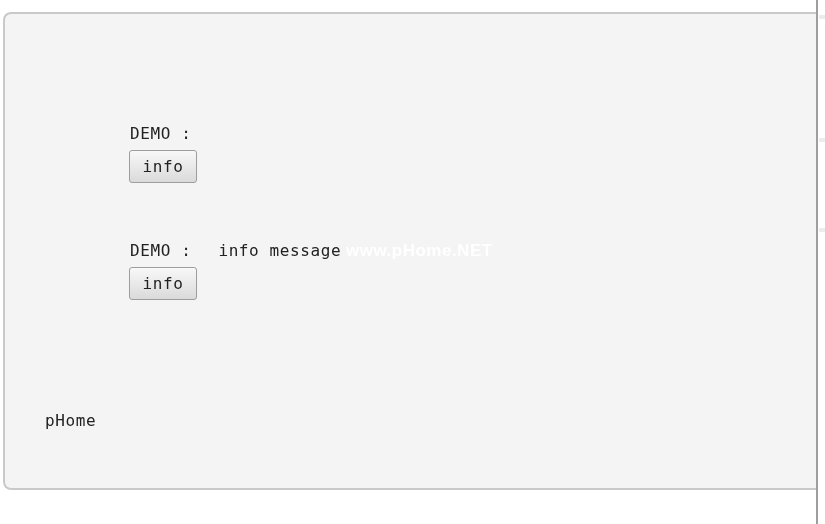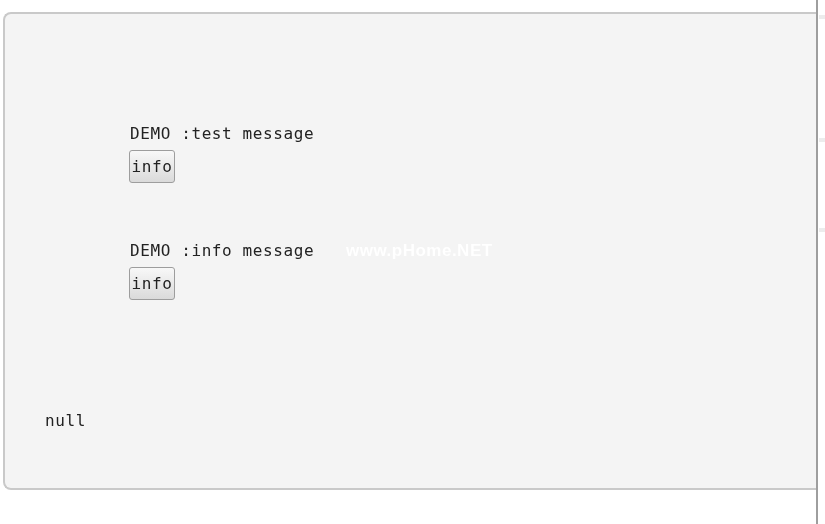"DEMO :" .msg-line { column-gap: none -> 27px }
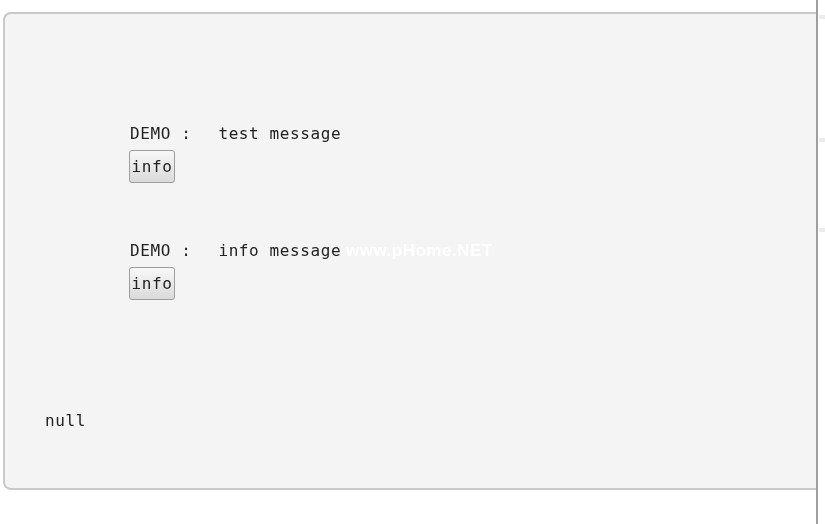"test message" span { html: <span>test message</span> -> none }
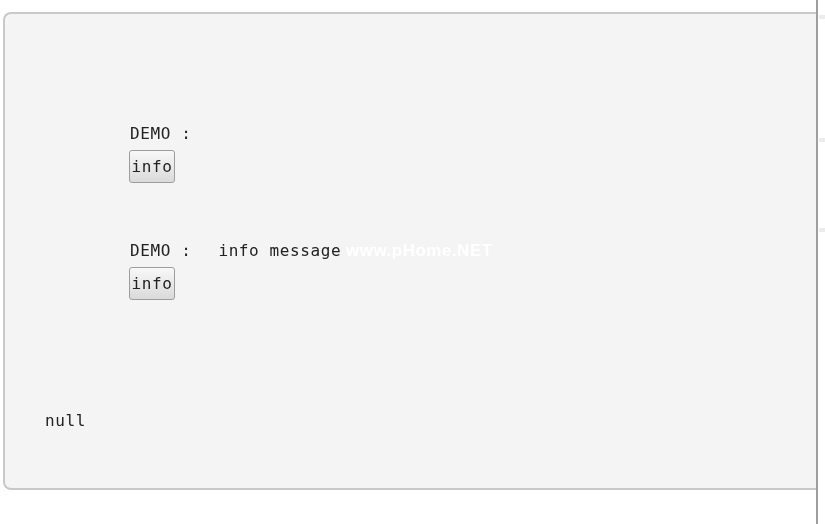"info" .info-btn { width: 46px -> 68px }
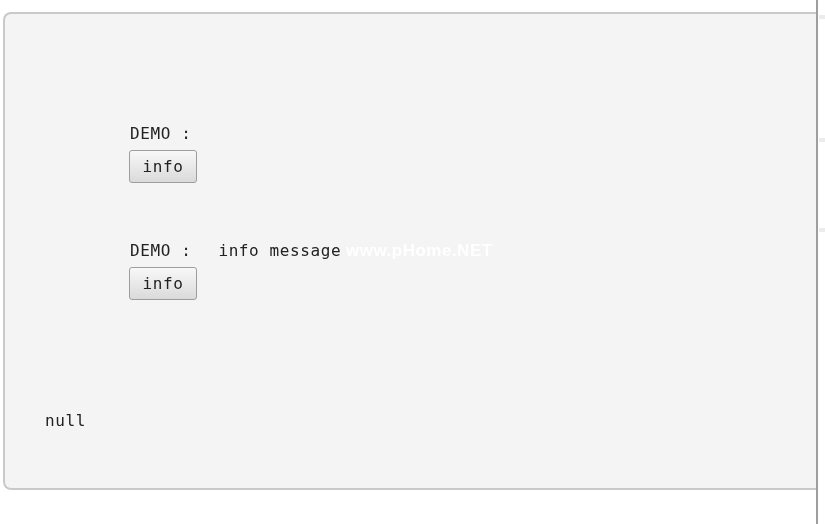"null" div.null-text { text: null -> pHome }
